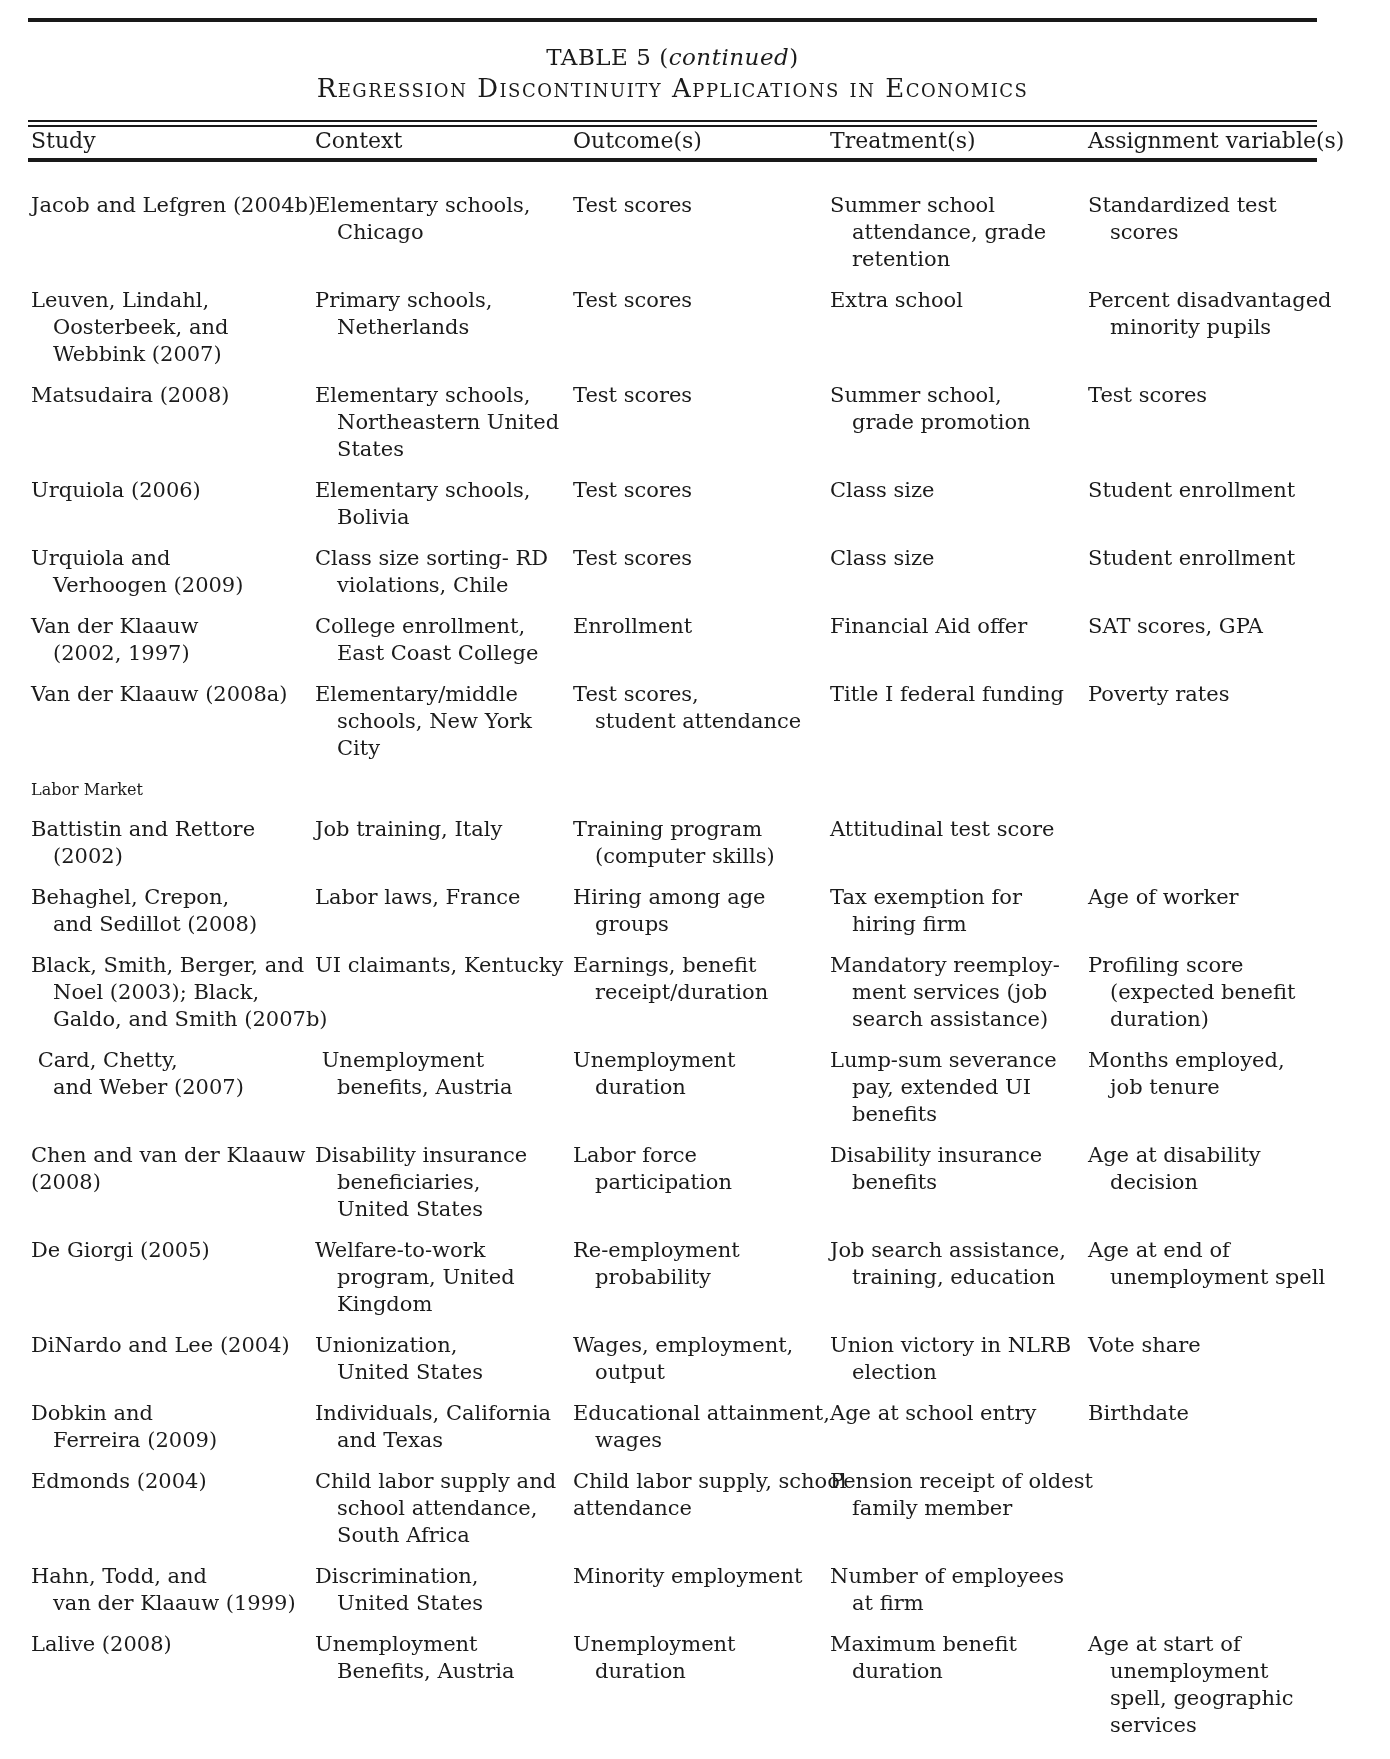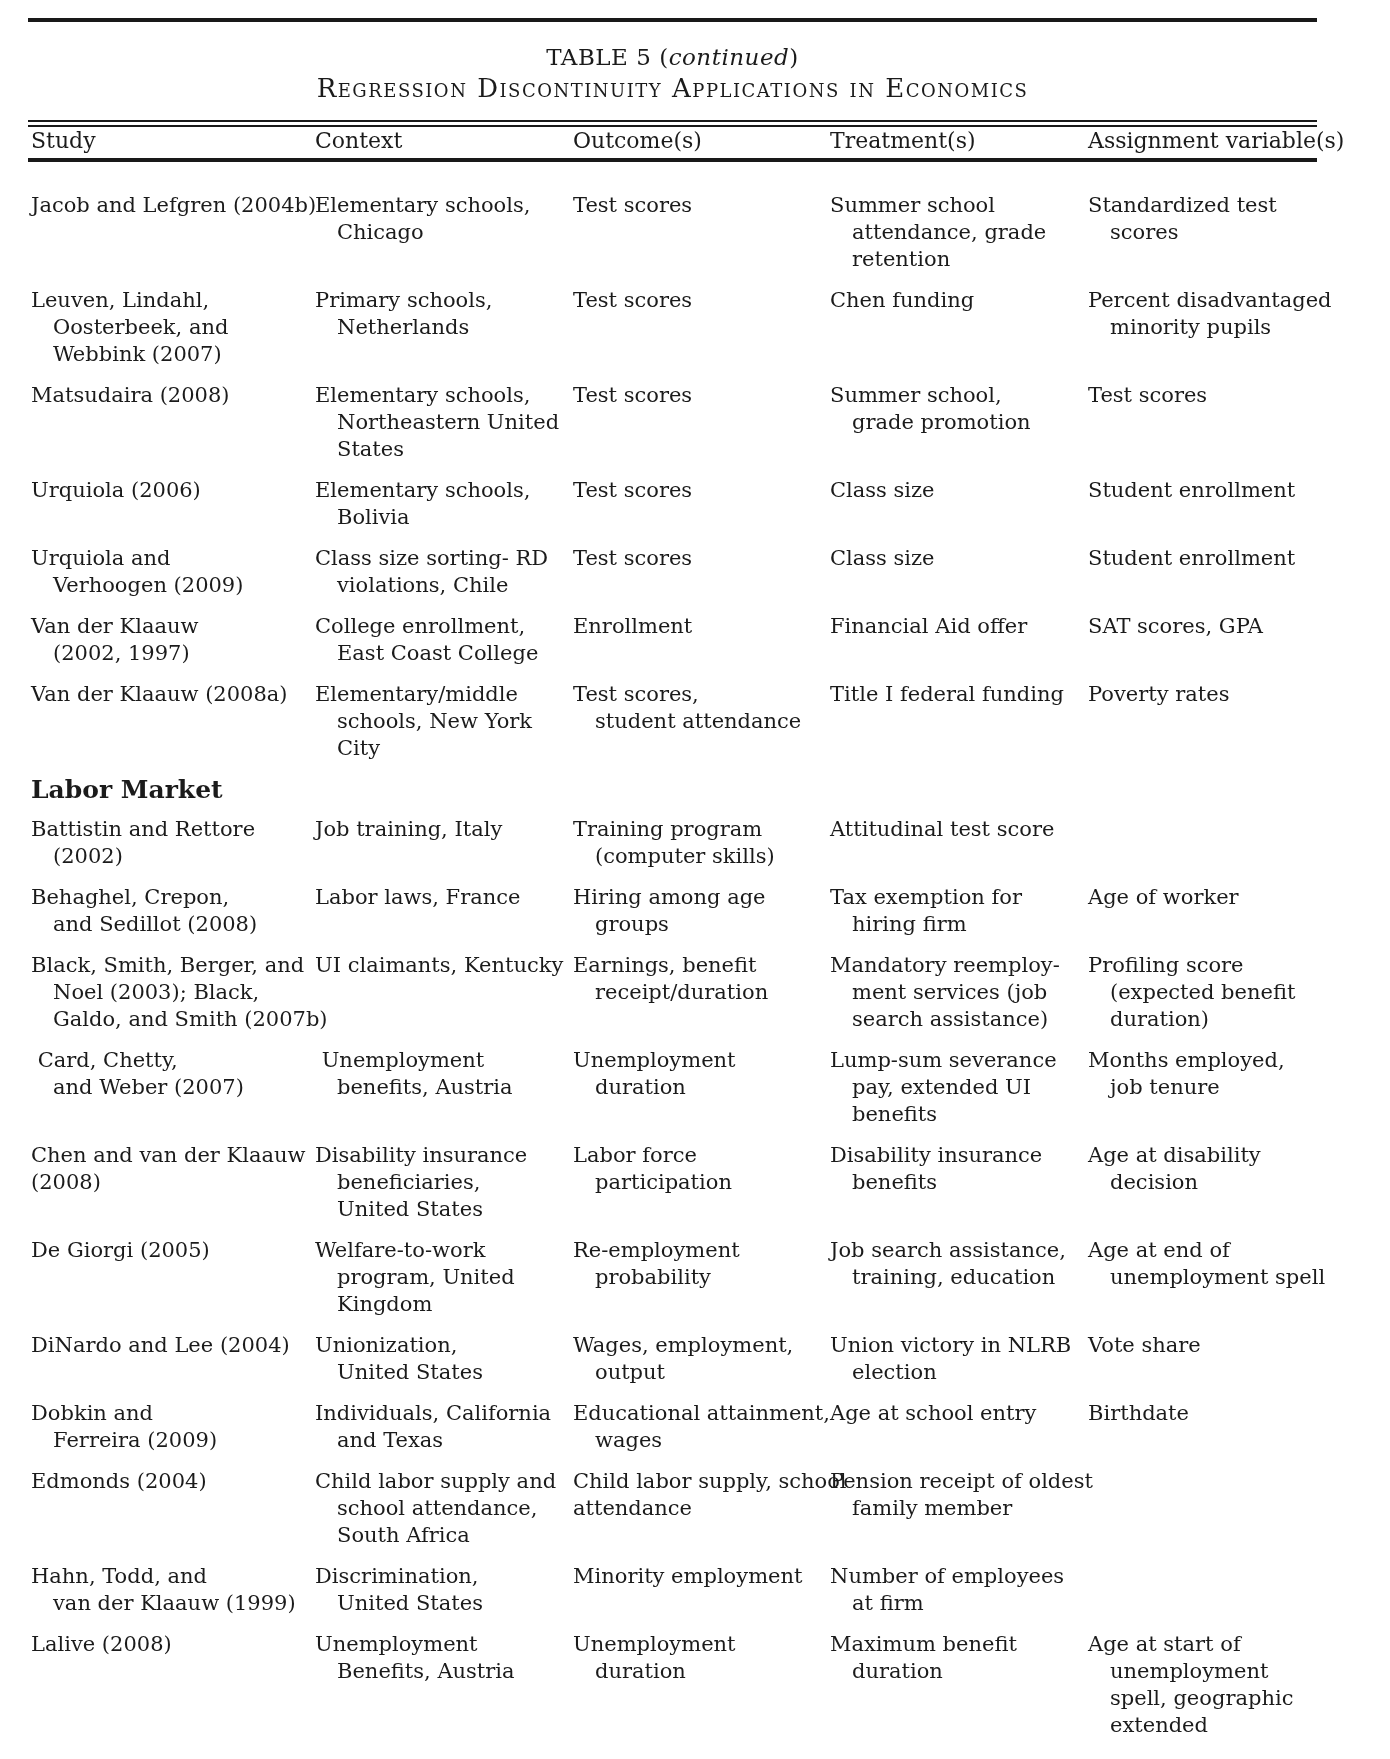"Chen funding" div.ln { text: Chen funding -> Extra school }
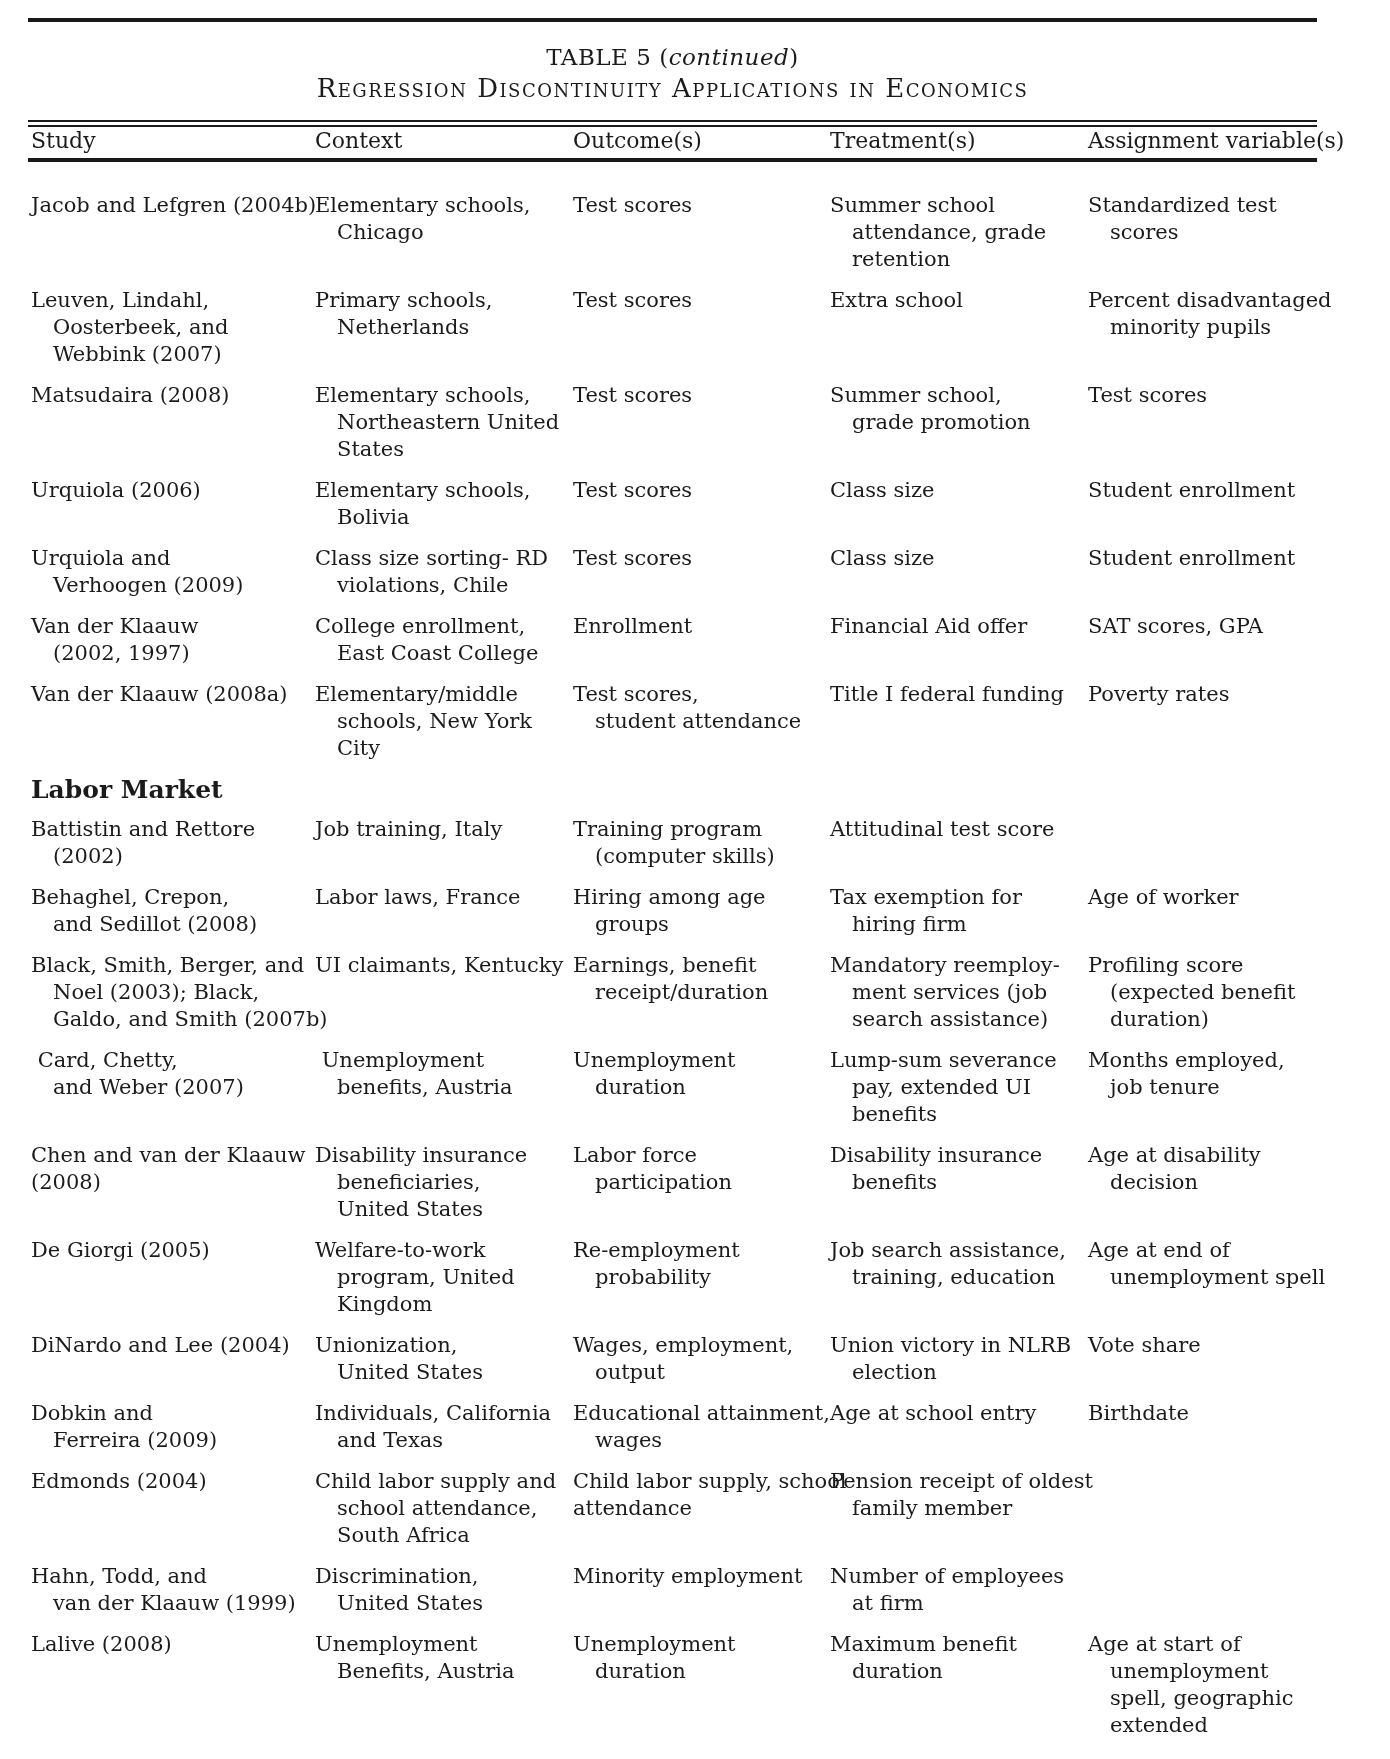"Labor Market" .section-row { font-size: 25px -> 16px; font-weight: bold -> normal }
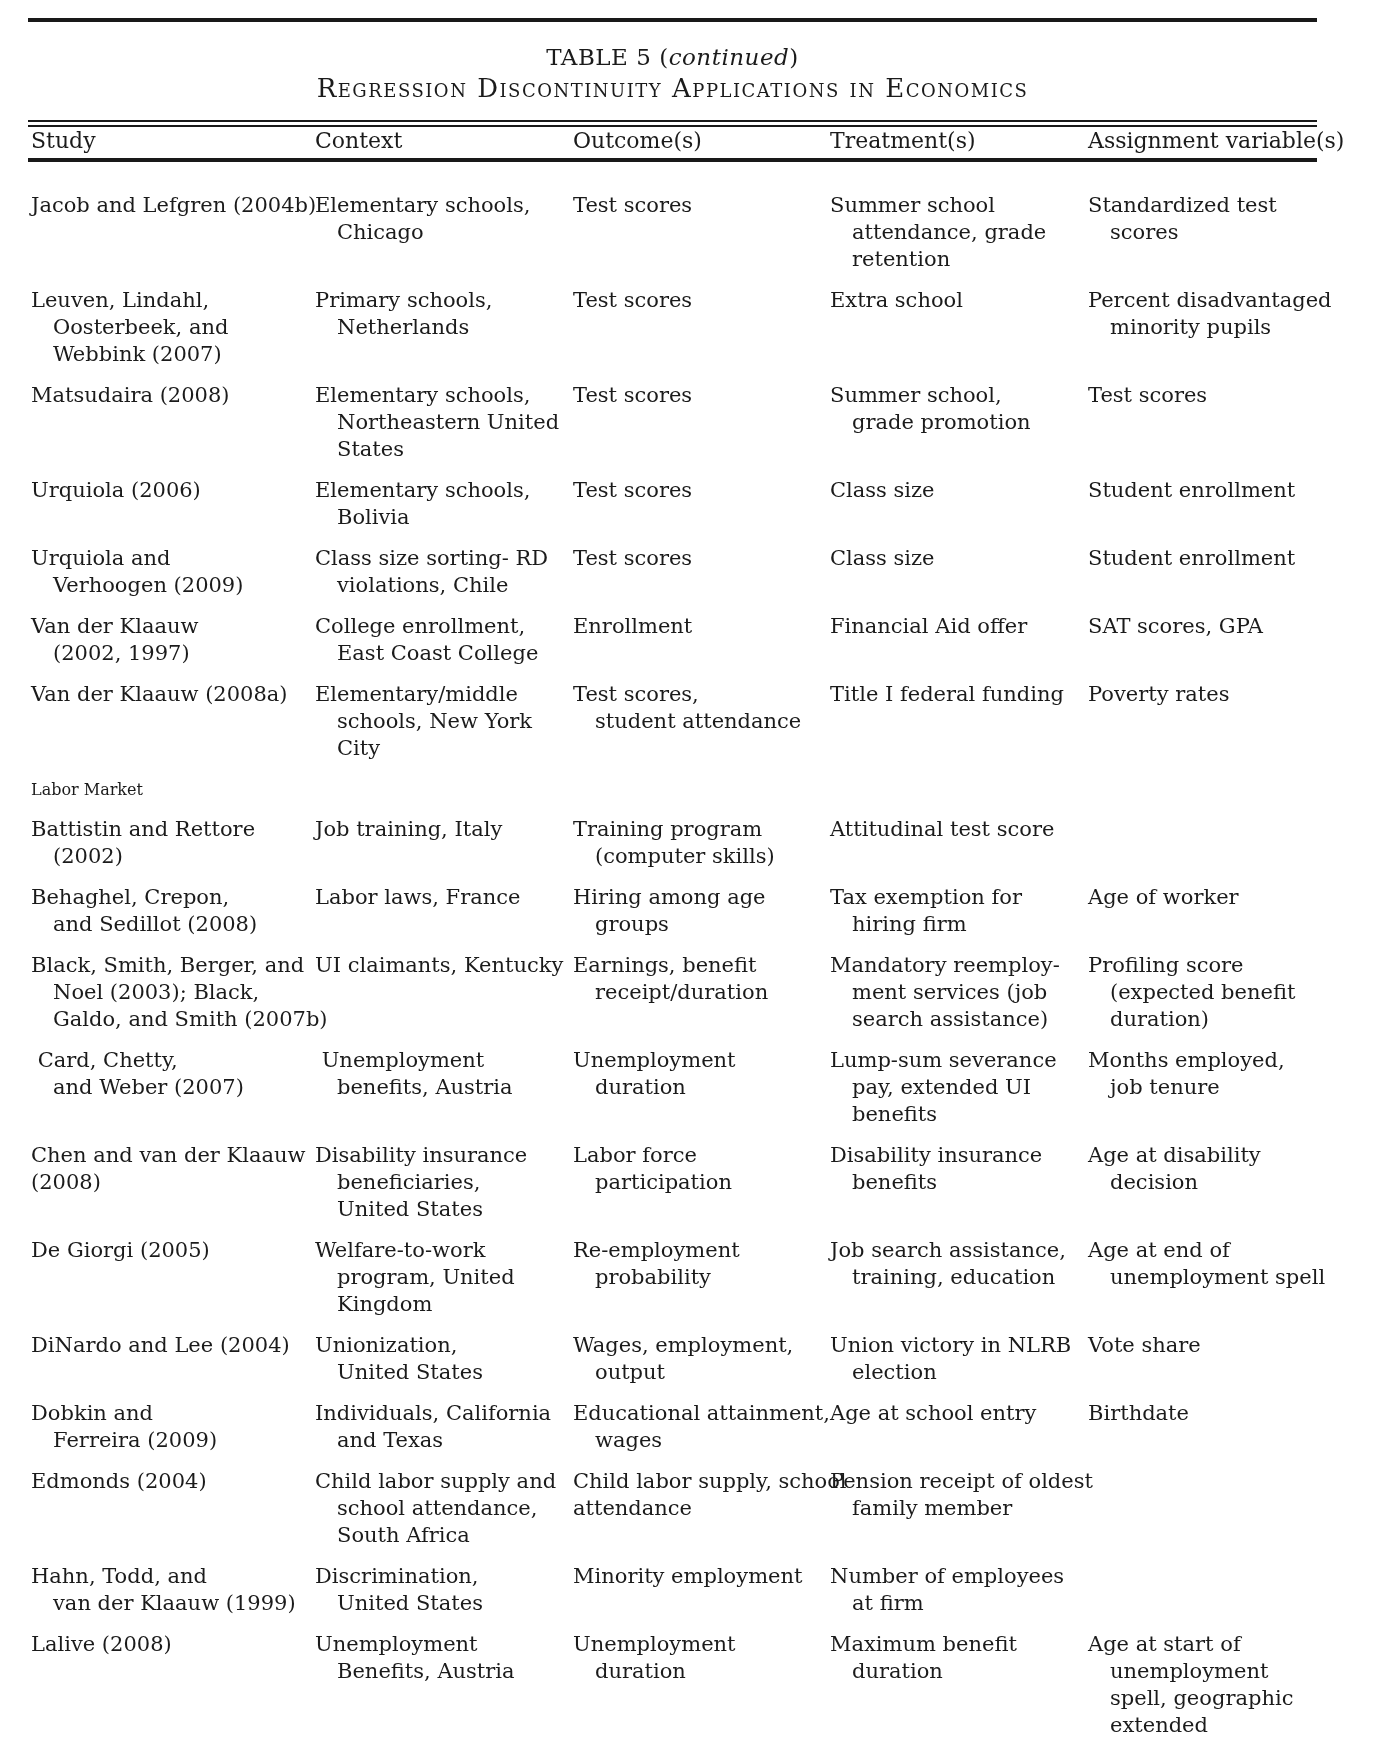"extended" div.ln { text: extended -> services }
